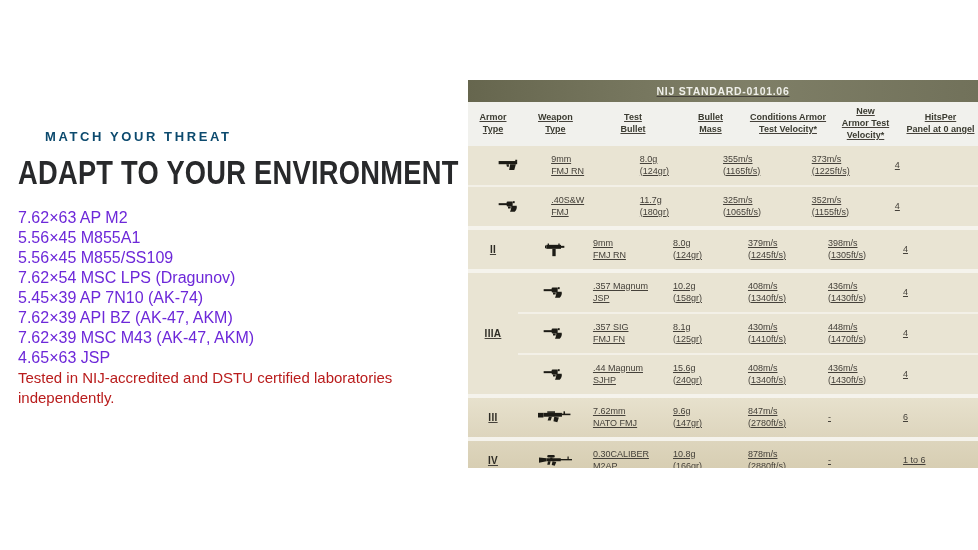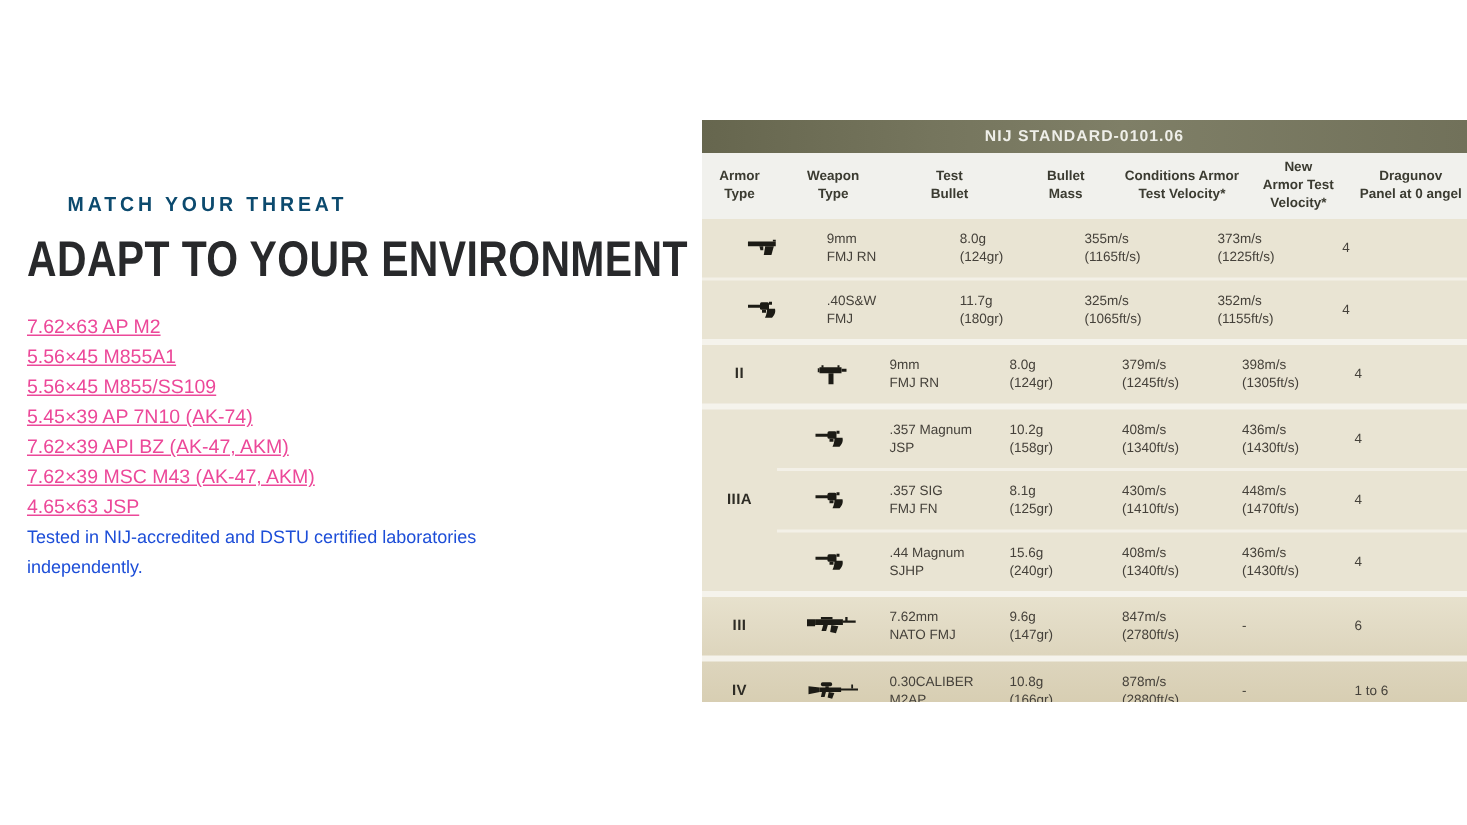"NIJ STANDARD-0101.06" .nij { text-decoration: none -> underline }
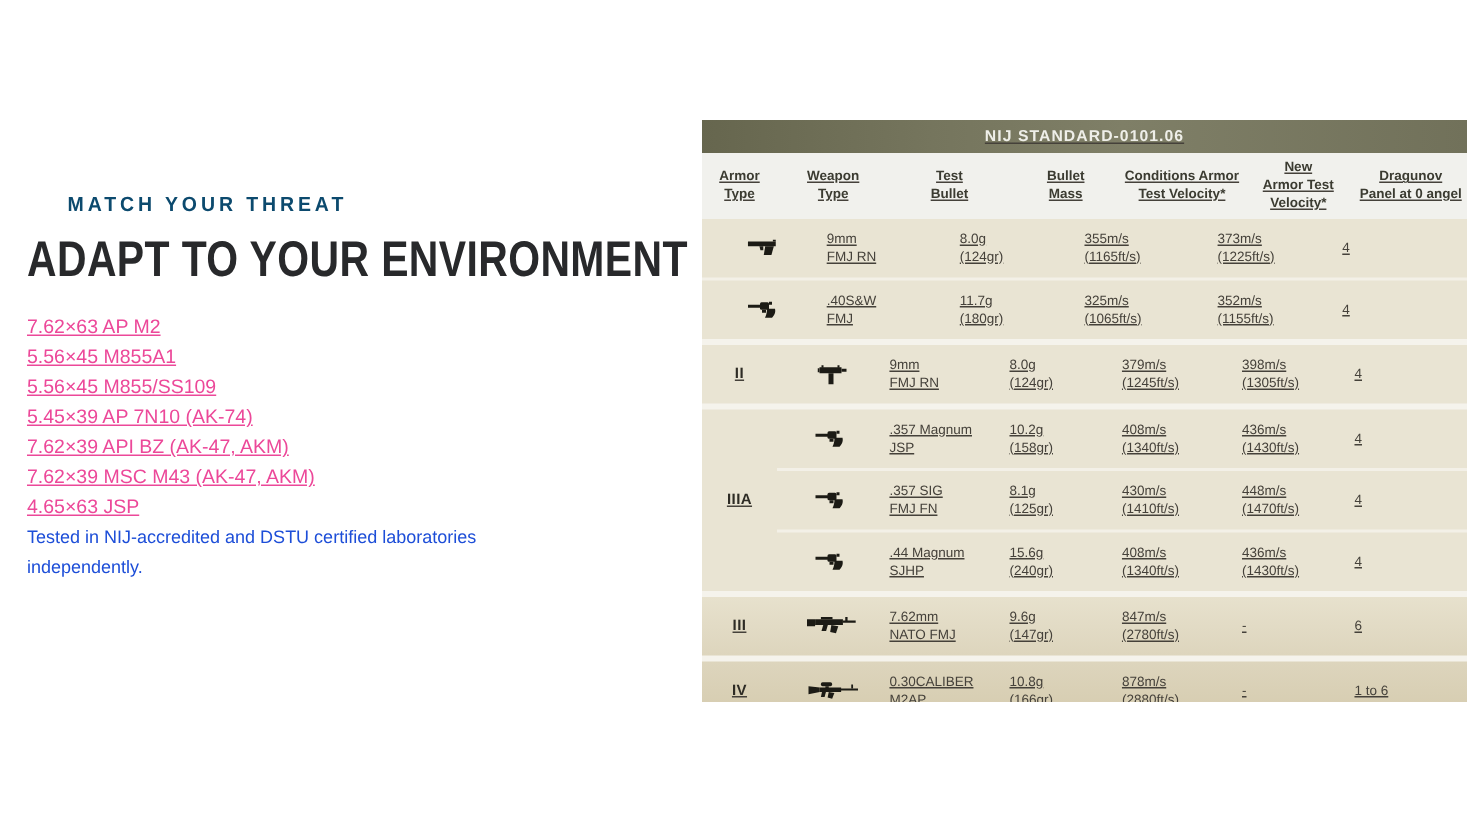"Dragunov" div { text: Dragunov -> HitsPer }
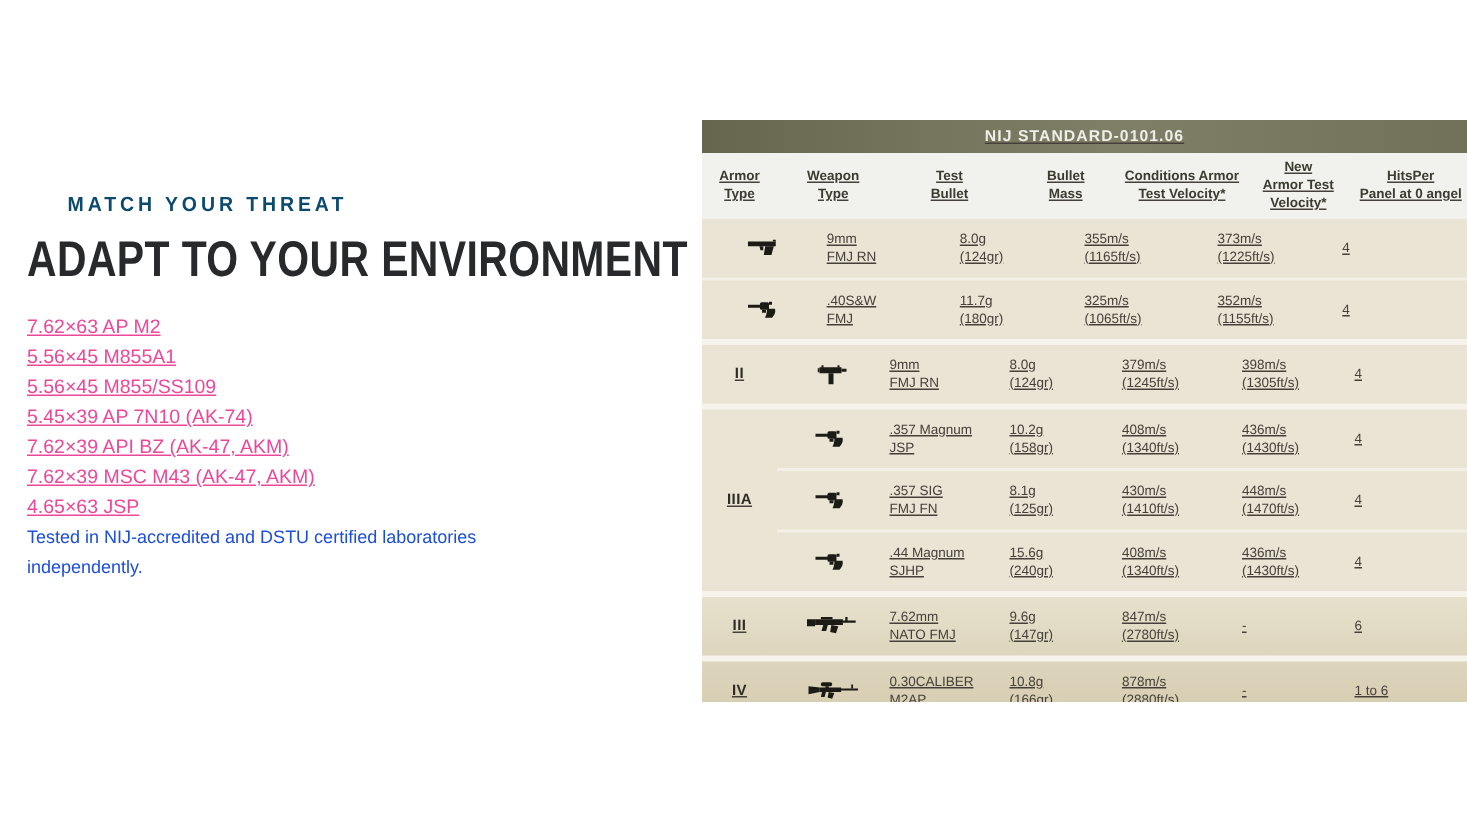"7.62×63 AP M2" .threats li { color: #ec4899 -> #6d28d9; font-size: 13px -> 16px; text-decoration: underline -> none }
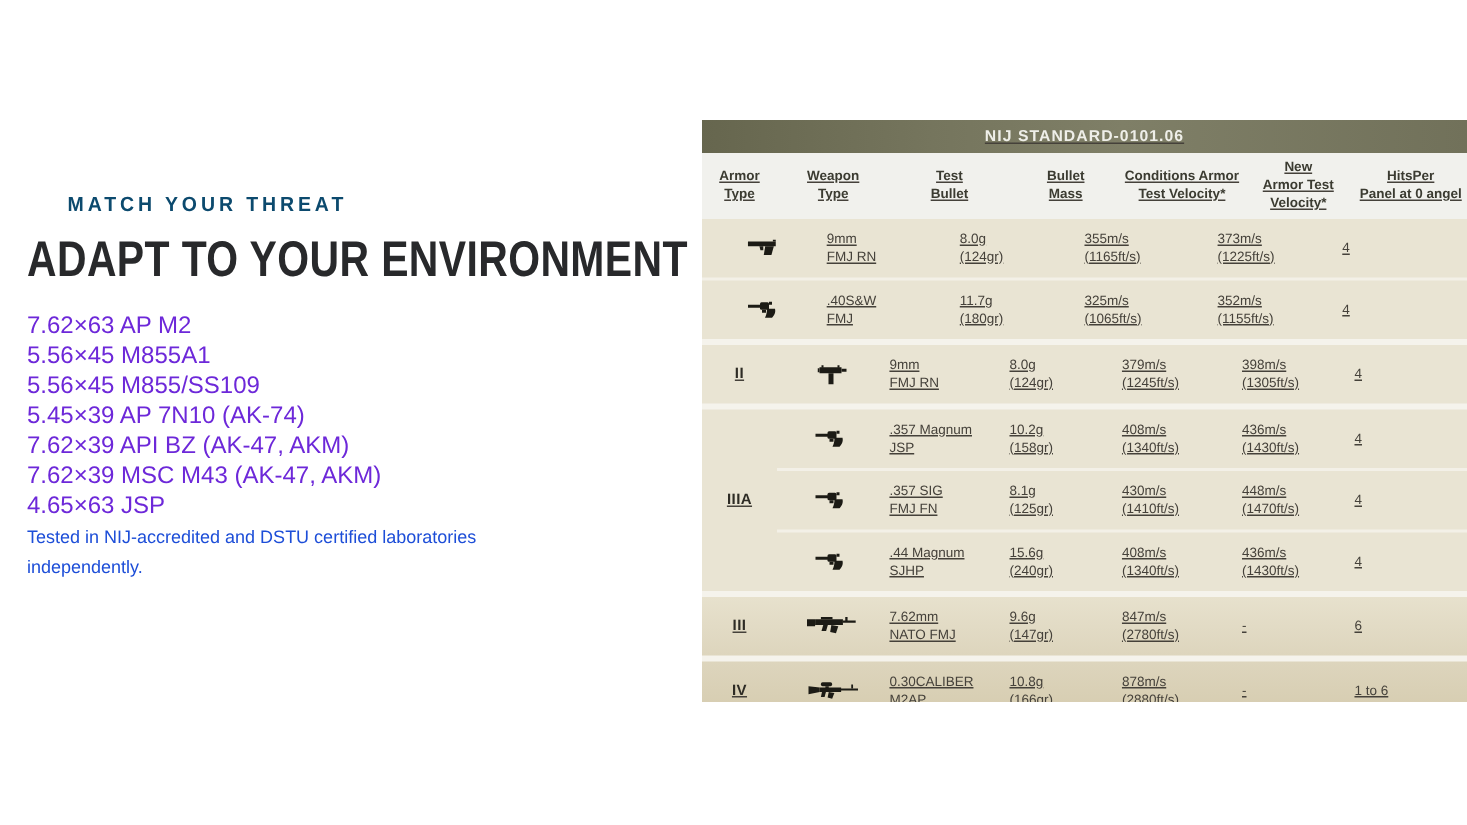"7.62×54 MSC LPS (Dragunov)" li { html: none -> <li>7.62×54 MSC LPS (Dragunov)</li> }
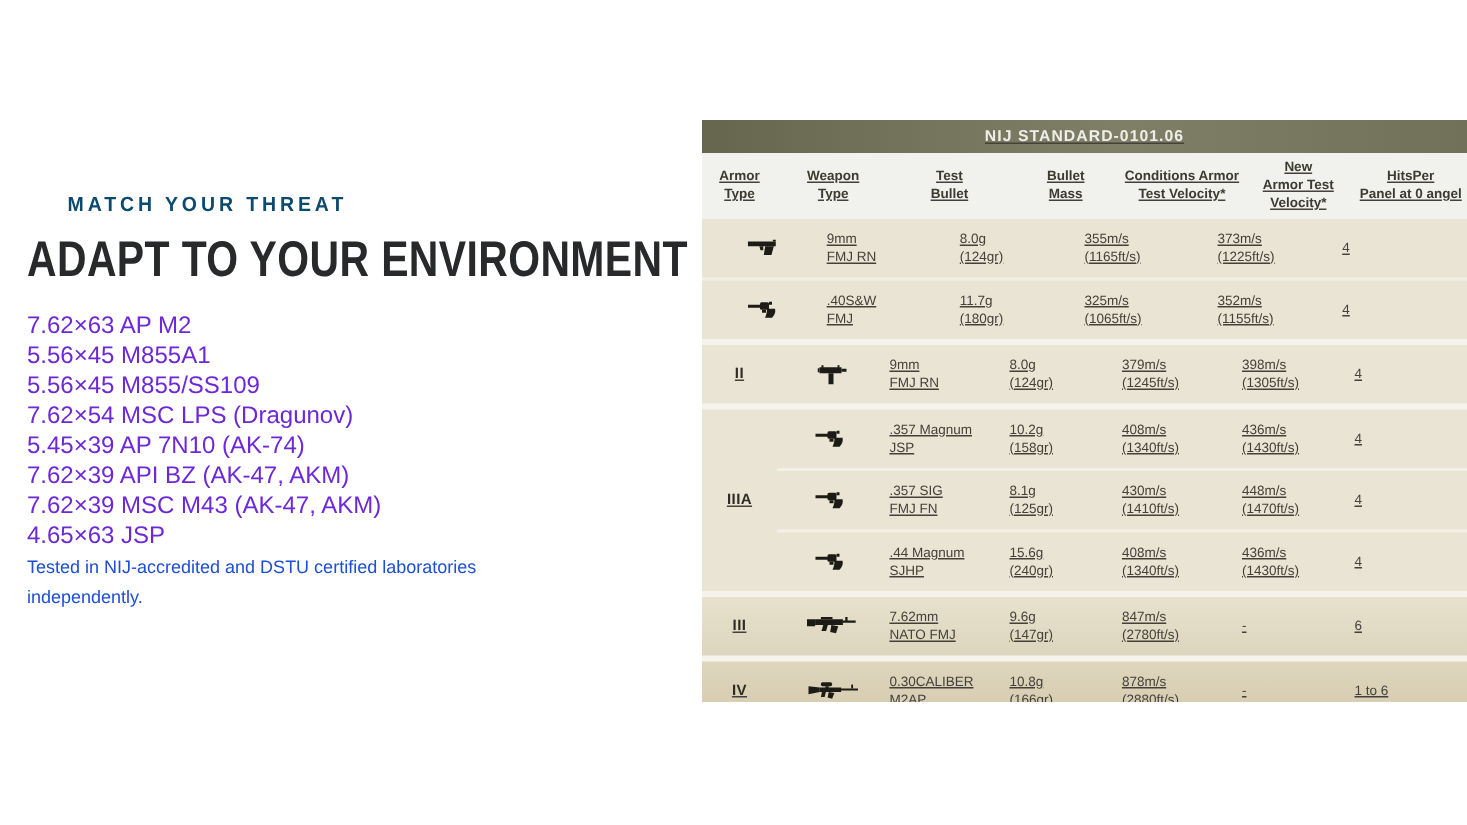"Tested in NIJ-accredited and DSTU" .note div { color: #1d4ed8 -> #b91c1c; font-size: 12px -> 15px }
